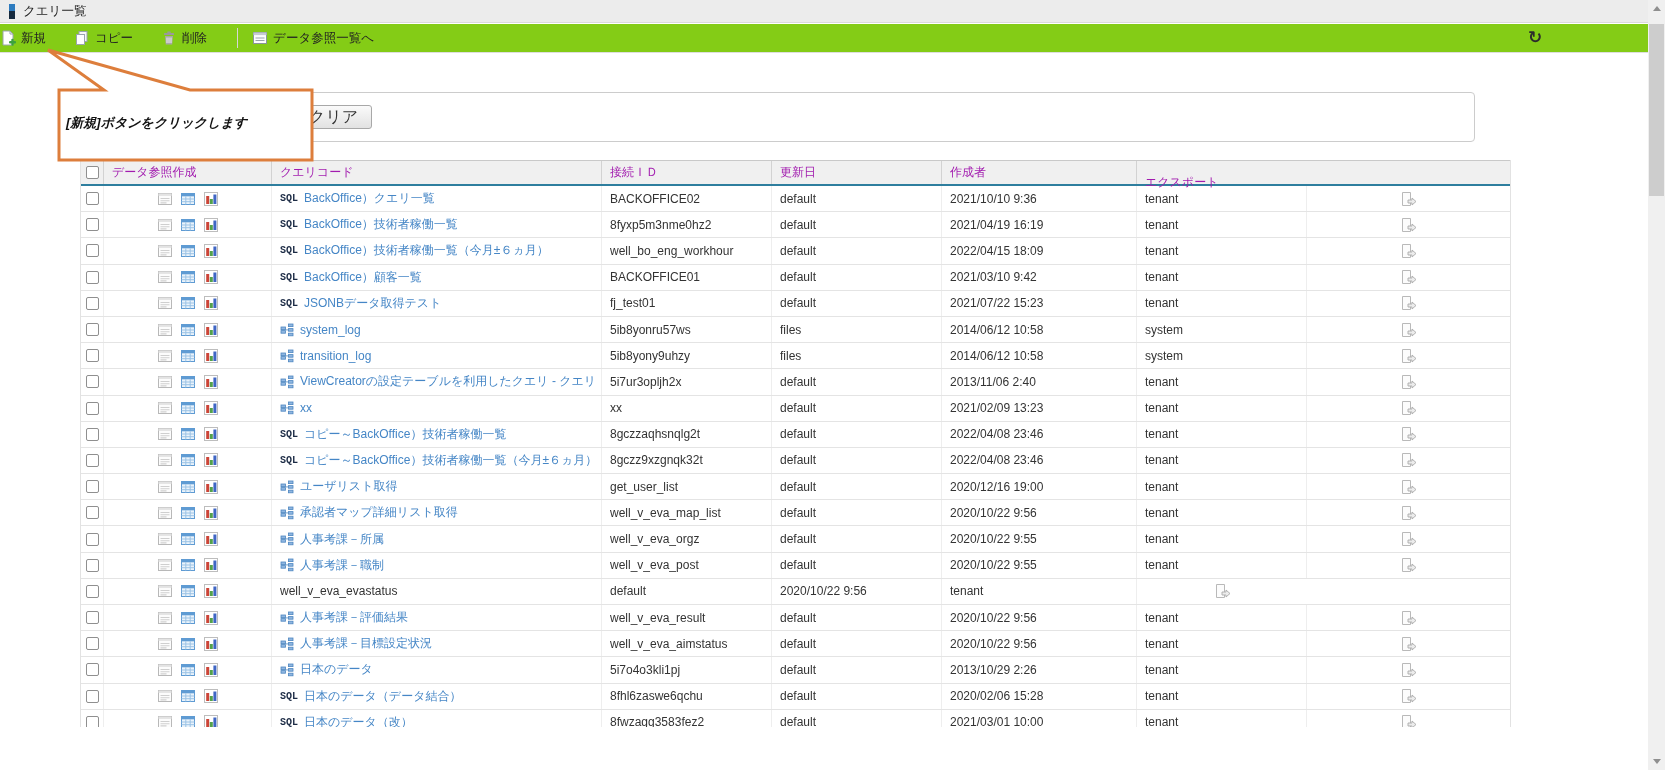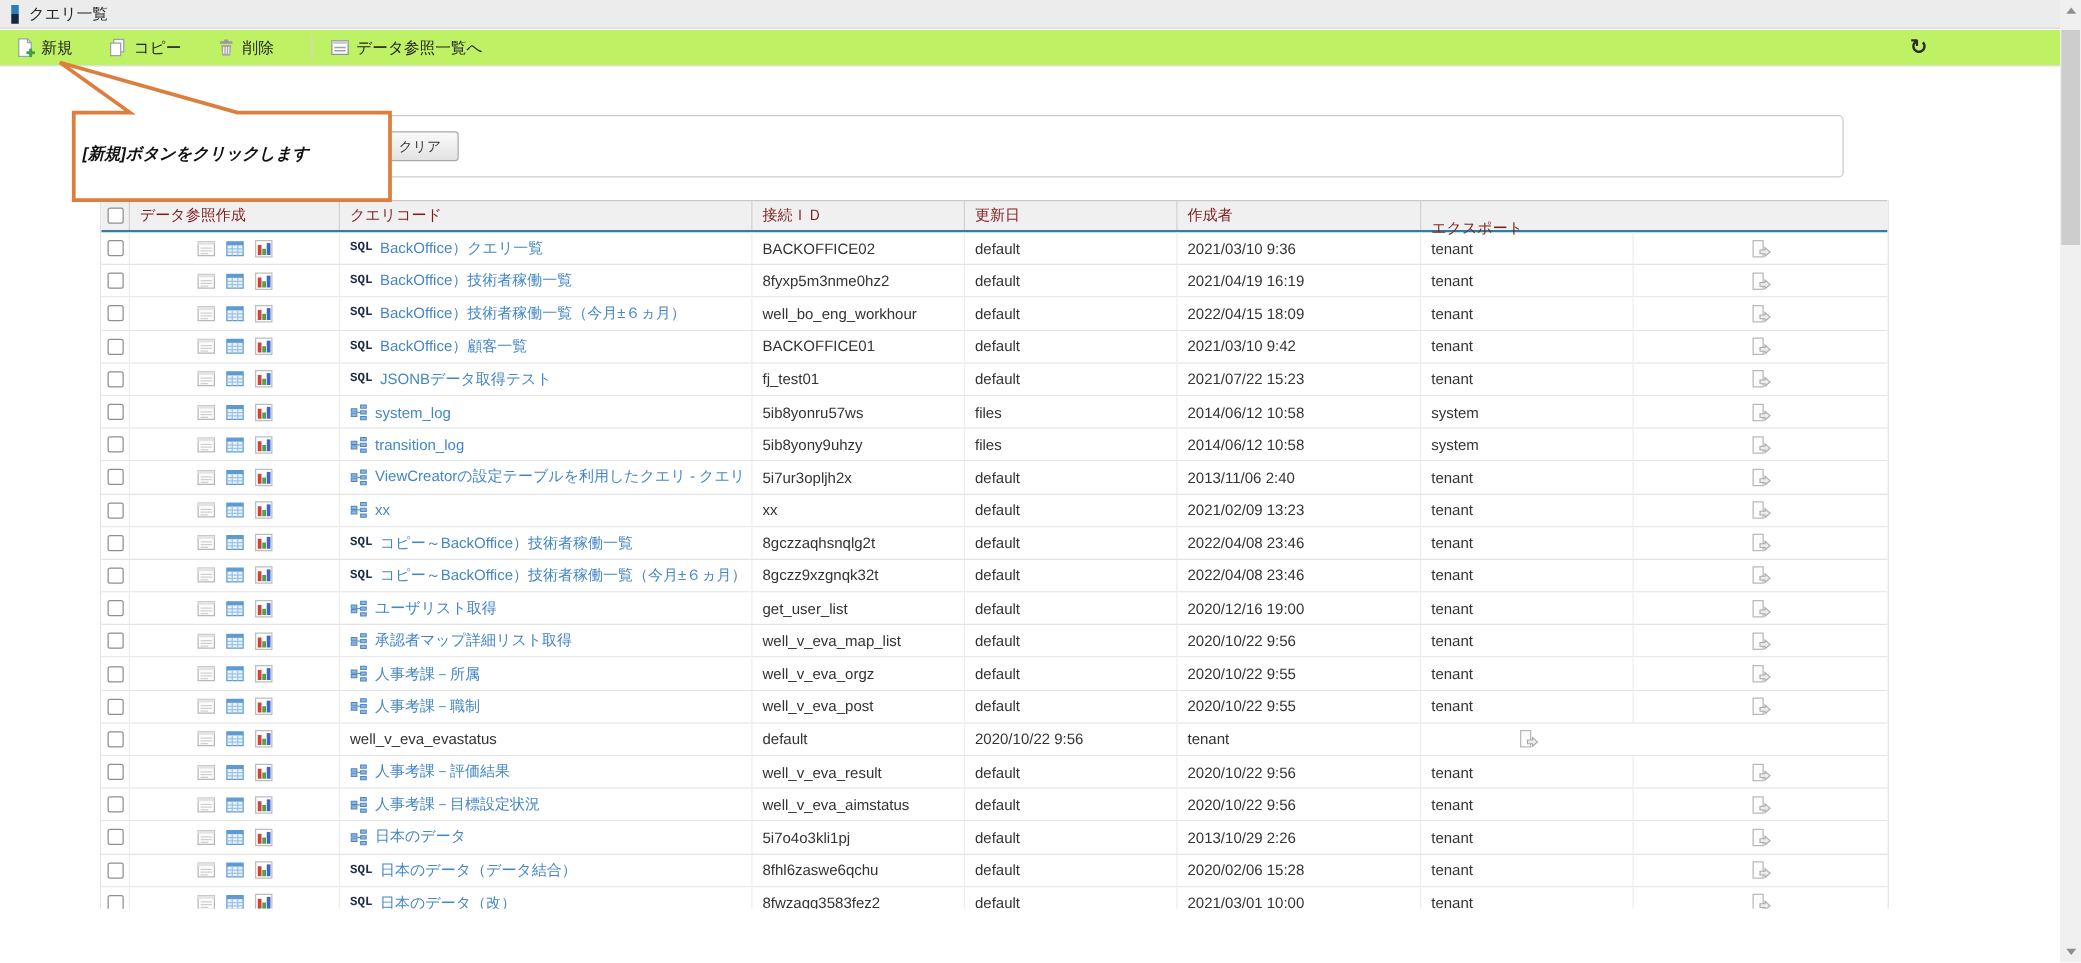"新規" .toolbar { background: #bef264 -> #84cc16; padding-left: 12px -> none }
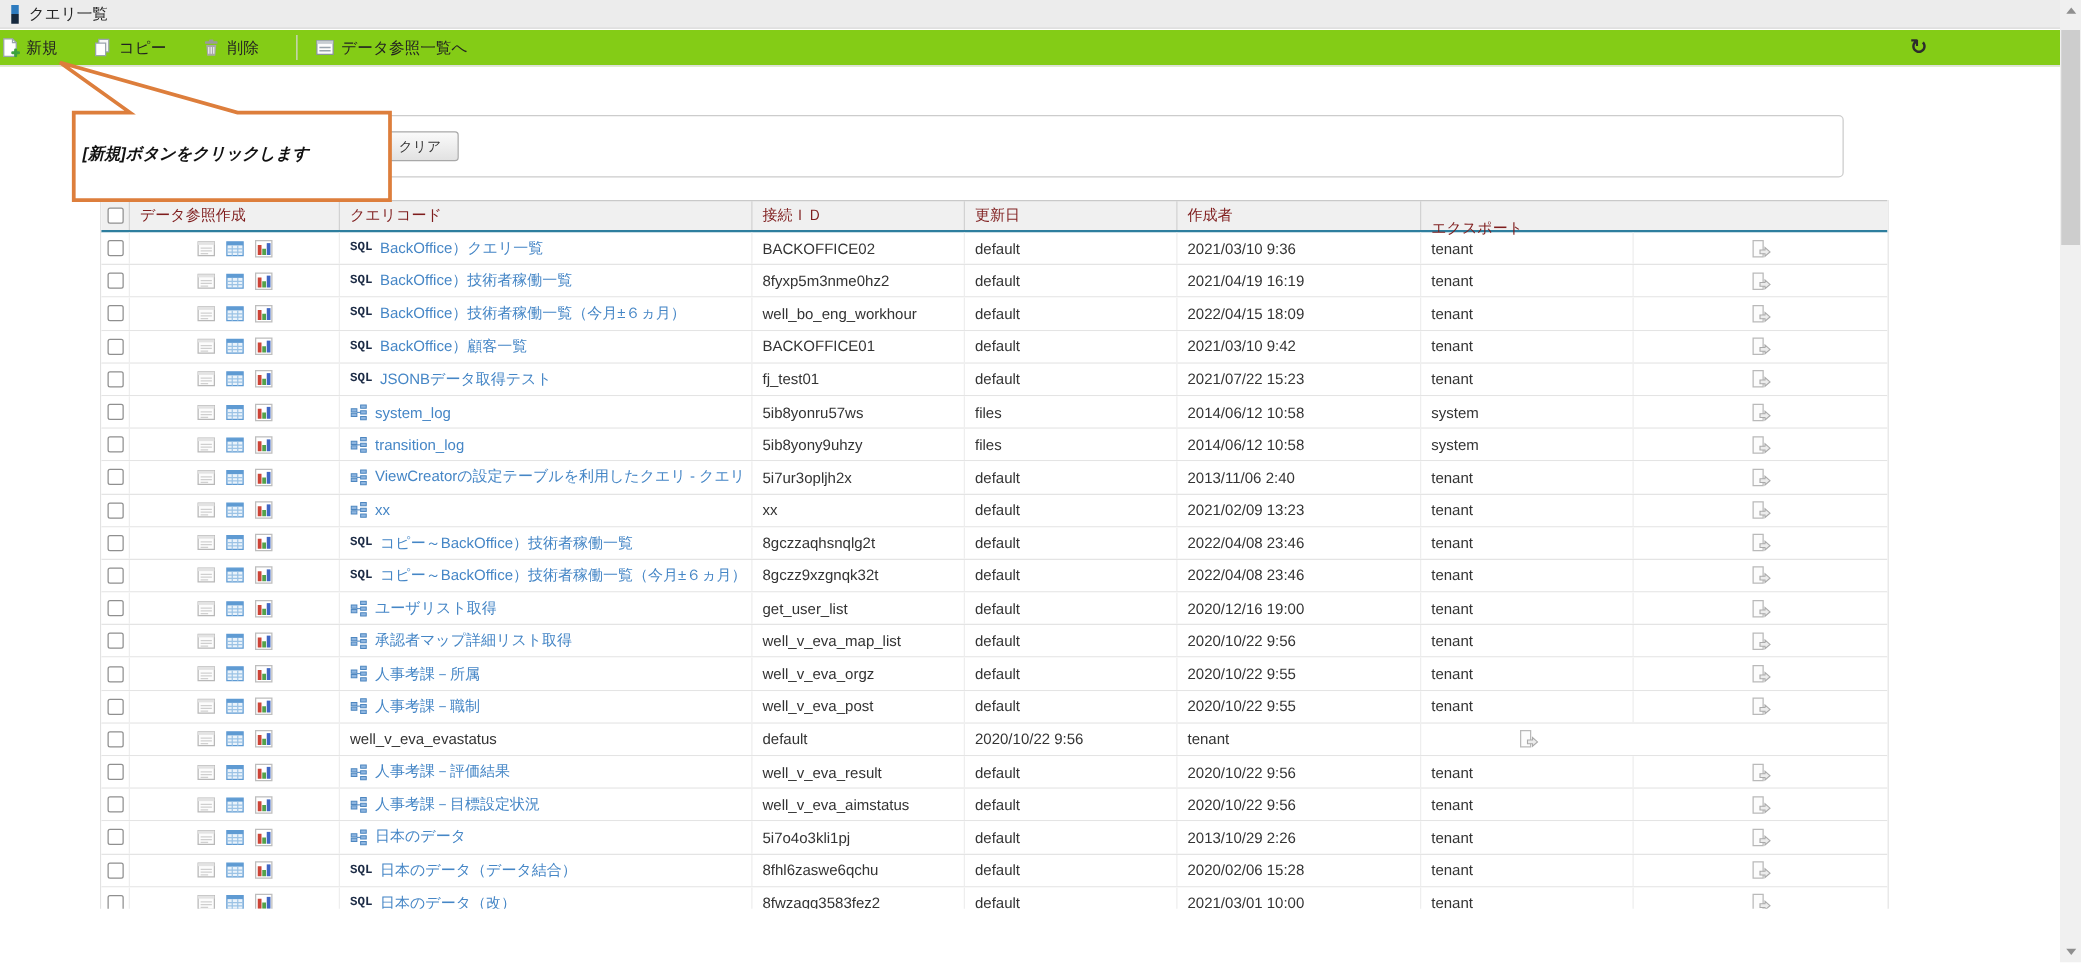"クリア" .clear-btn { font-size: 11px -> 16px; left: 224px -> 214px }
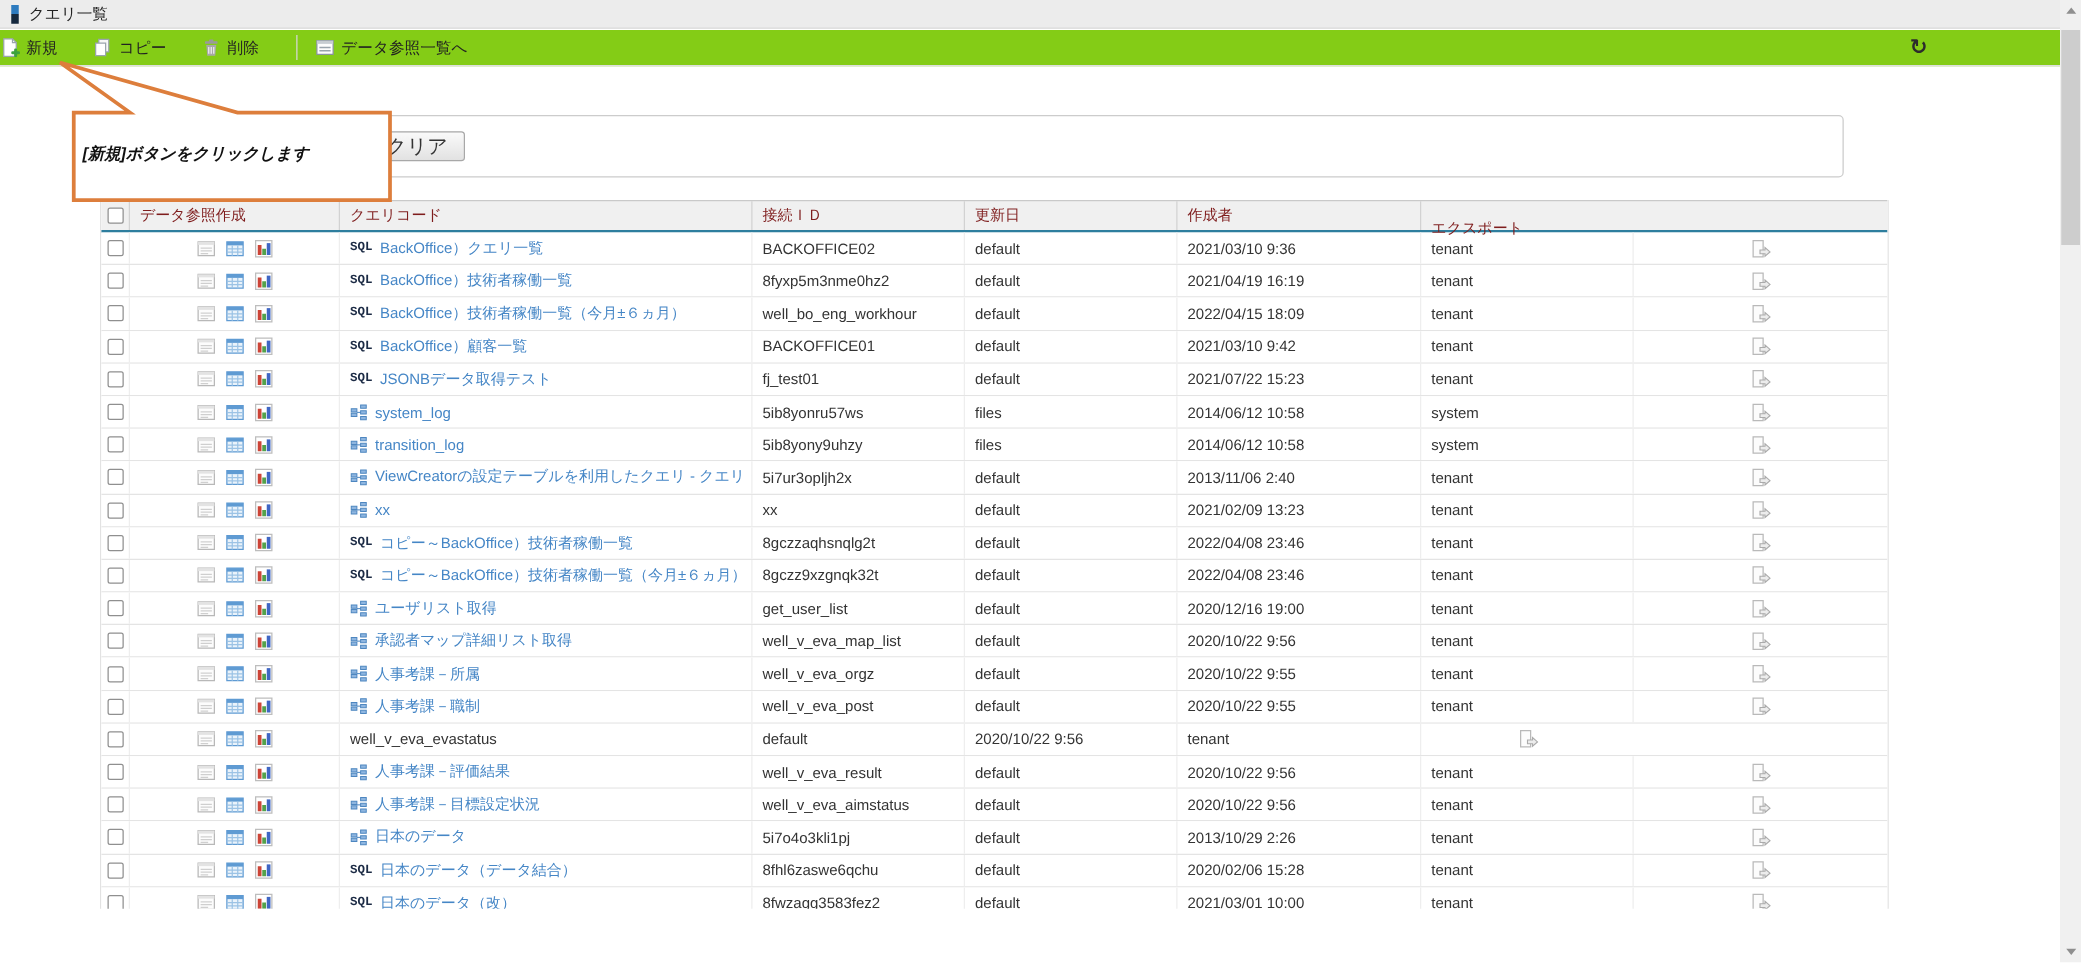"データ参照作成" .thead { color: #7f1d1d -> #a21caf }
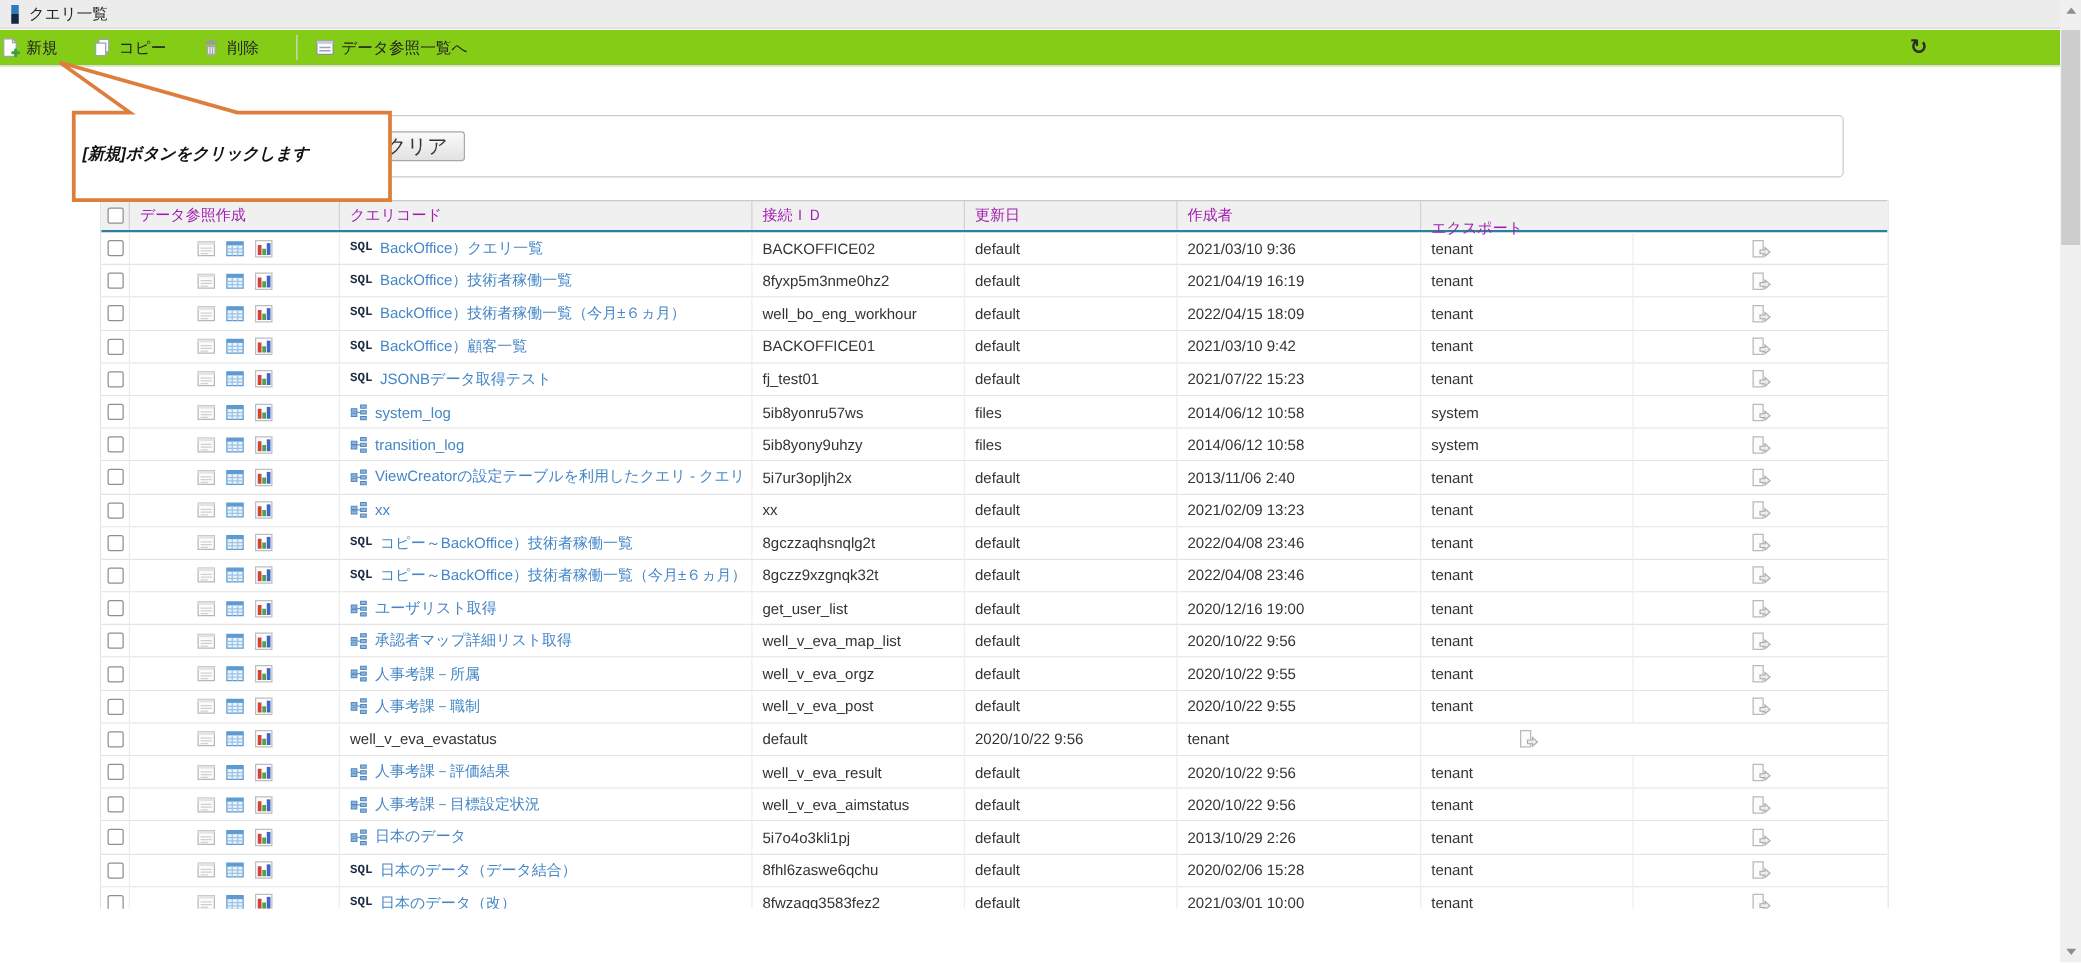"2021/03/10 9:36" div.c { text: 2021/03/10 -> 2021/10/10 }
